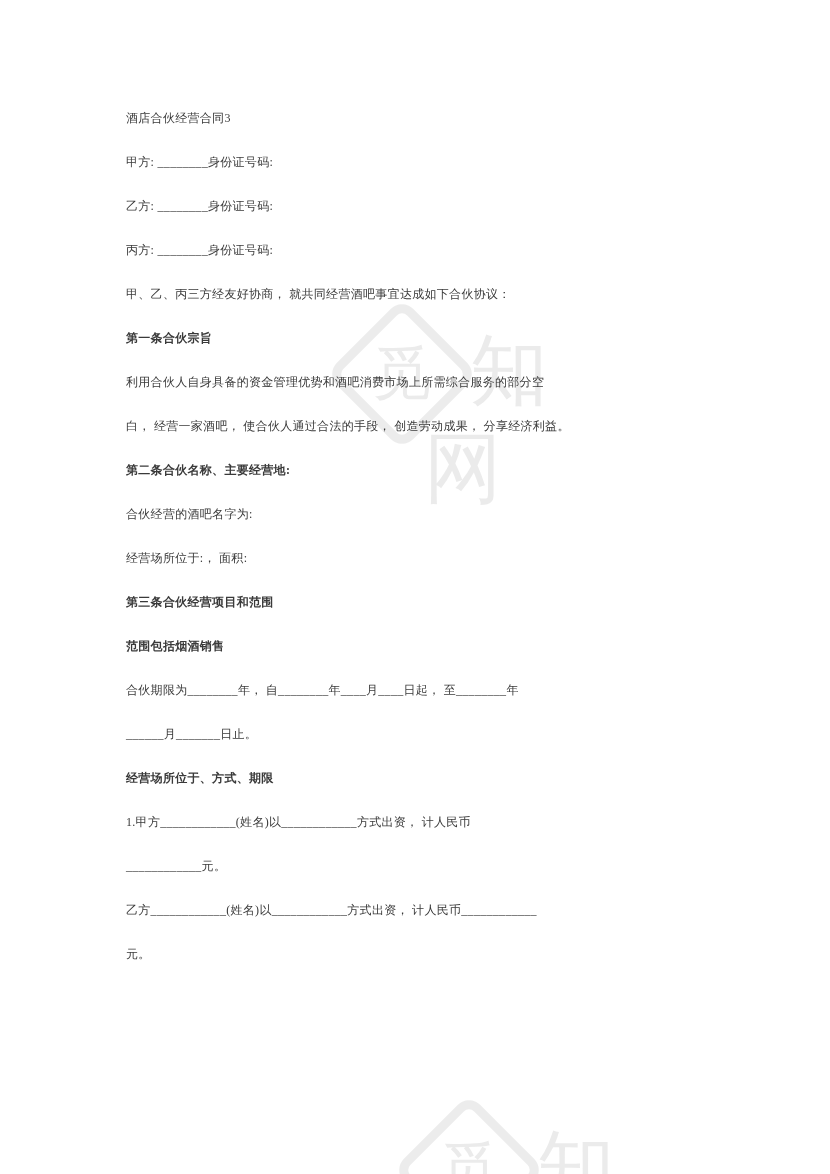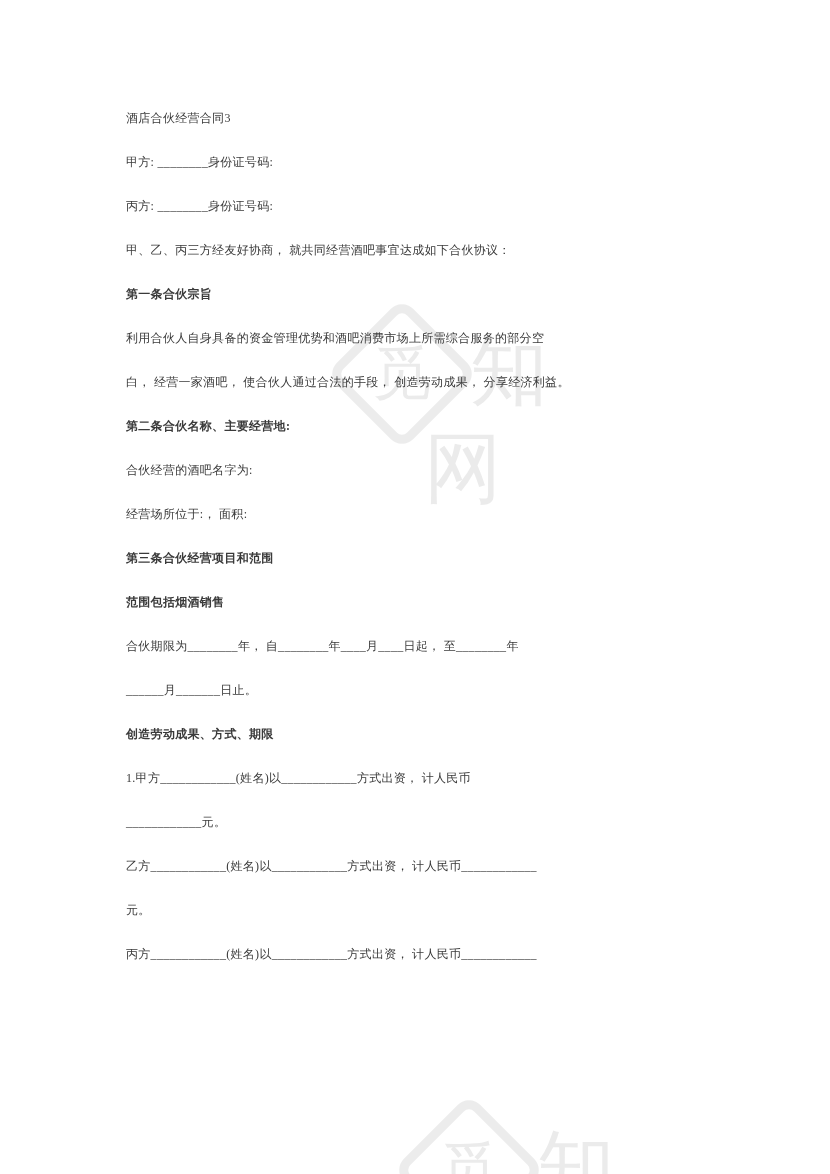"乙方: ________身份证号码:" div.para { html: none -> <div>乙方: ________身份证号码:</div> }
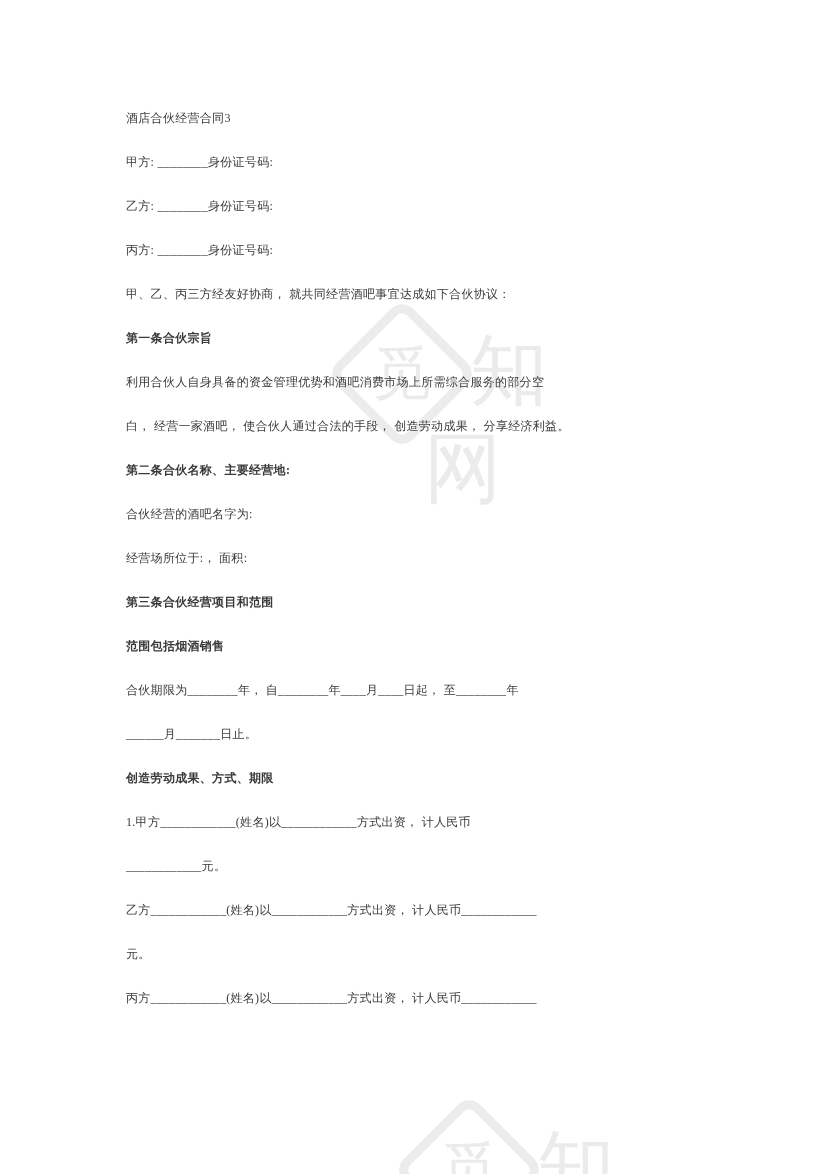"创造劳动成果、方式、期限" div.para { text: 创造劳动成果 -> 经营场所位于 }
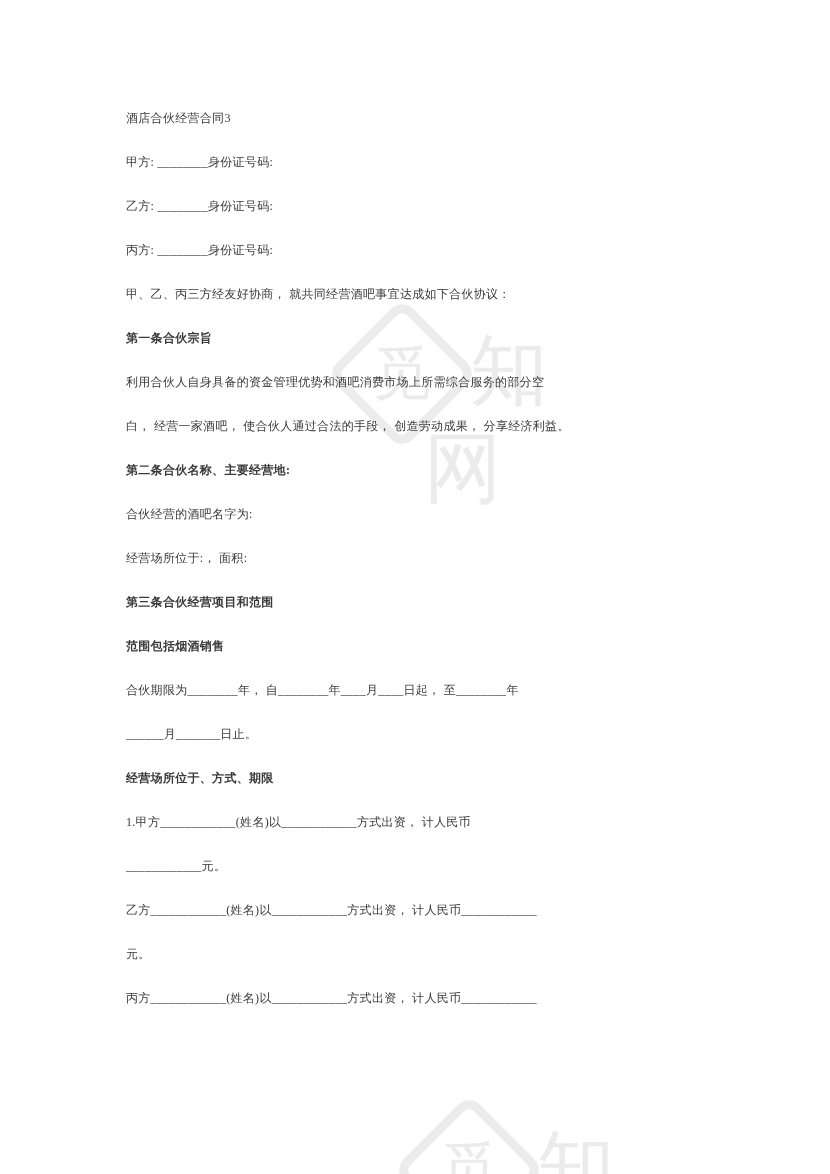"丙方____________(姓名)以____________方式出资，" div.para { html: <div>丙方____________(姓名)以____________方式出资， 计人民币____________</div> -> none }
